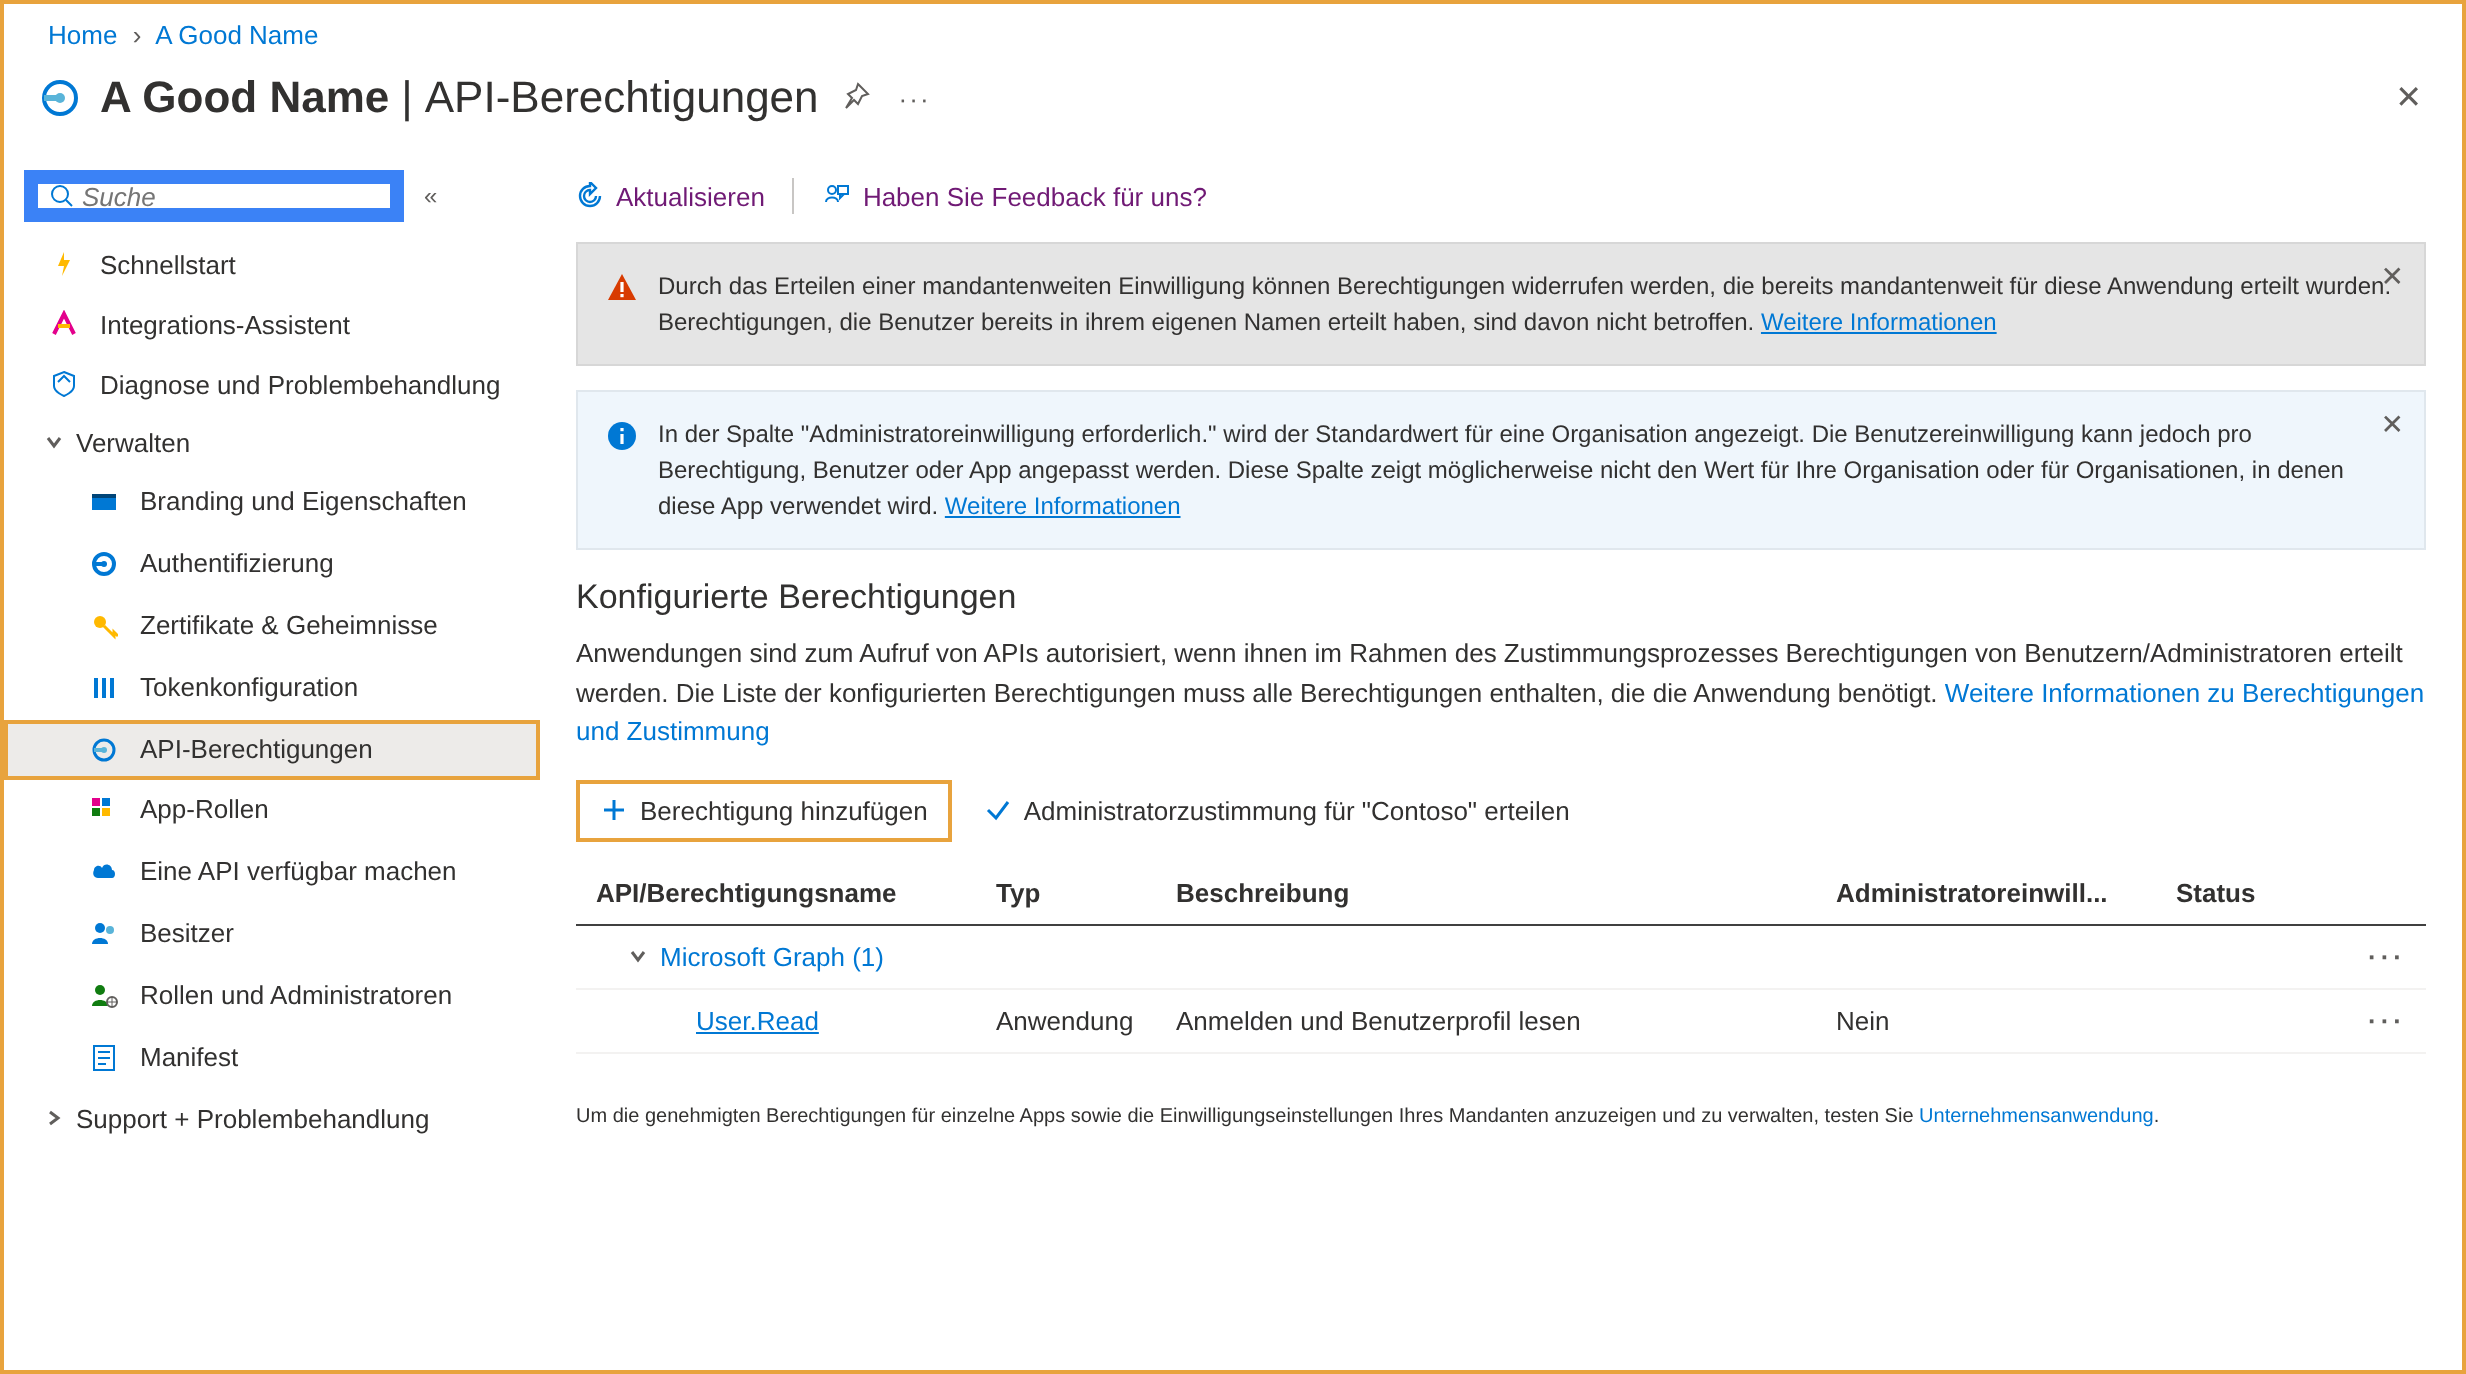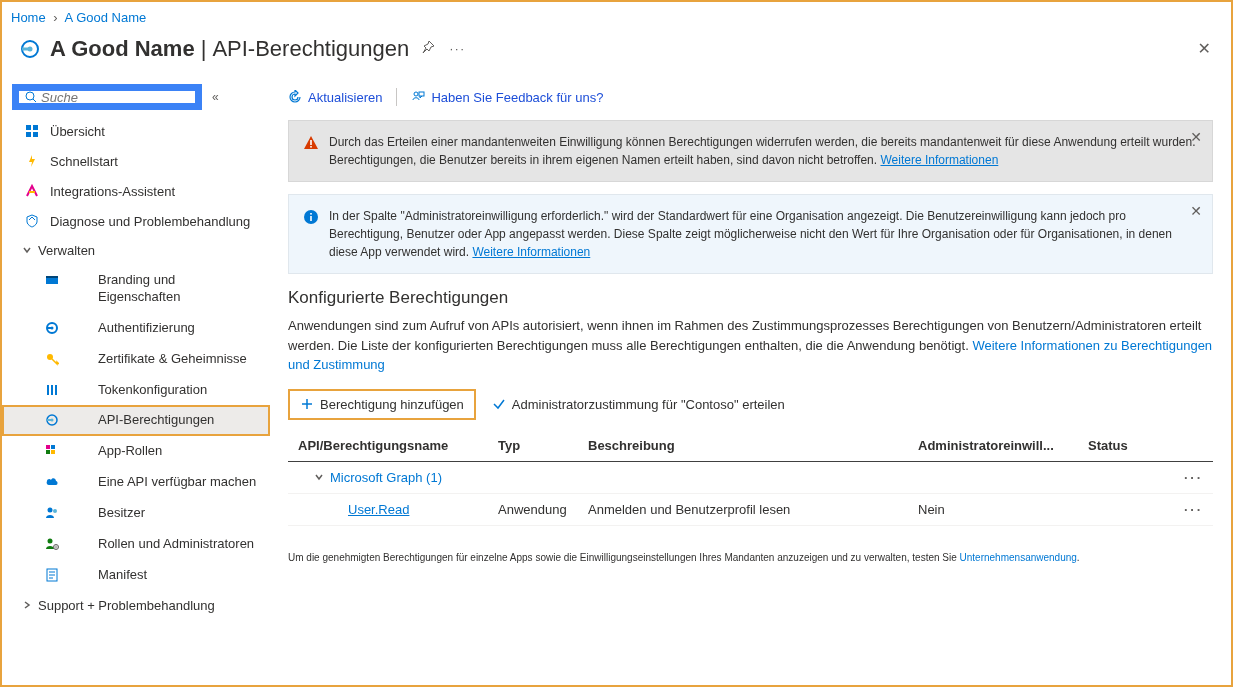"Home › A Good Name" .breadcrumb { padding: 8px 9px 4px -> 8px 22px 4px }
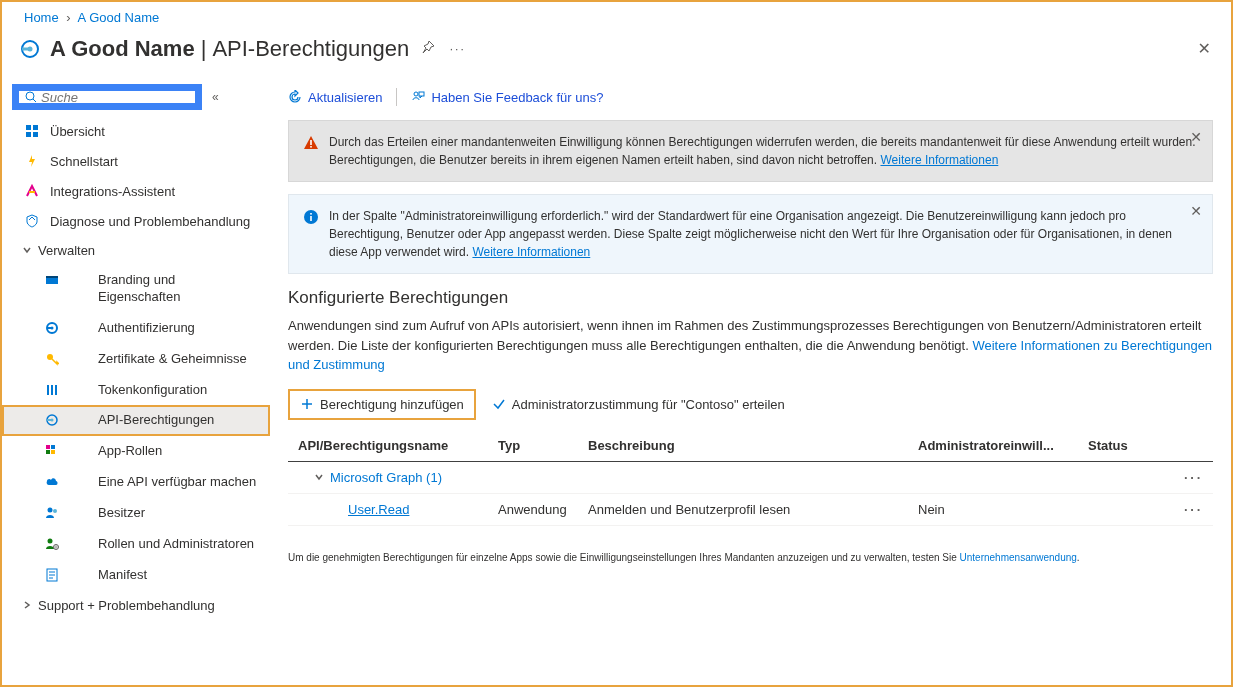"Aktualisieren" .toolbar-btn { color: #1d4ed8 -> #701a75 }
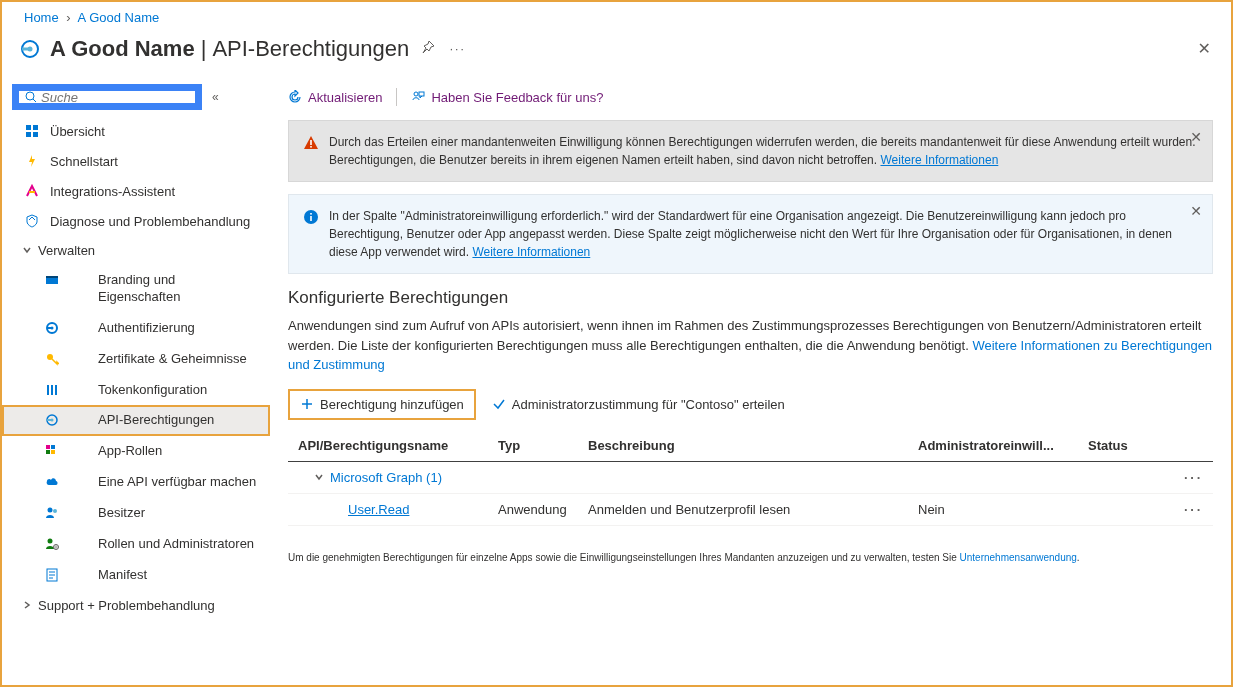"Übersicht" div.nav-item { html: <div> <span> <svg> <rect></rect> <rect></rect> <rect></rect> <rect></rect> </svg> </span> <span>Übersicht</span> </div> -> none }
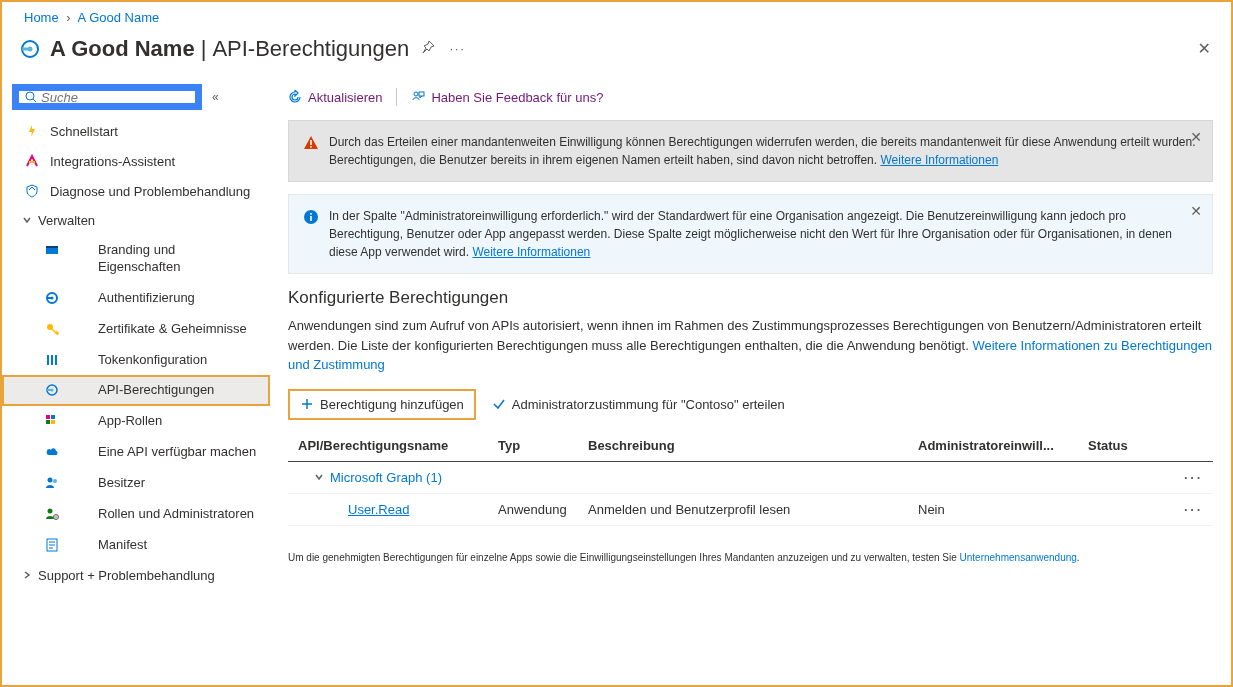"Branding und Eigenschaften" .nav-sub-item .label { margin-left: 28px -> none }
